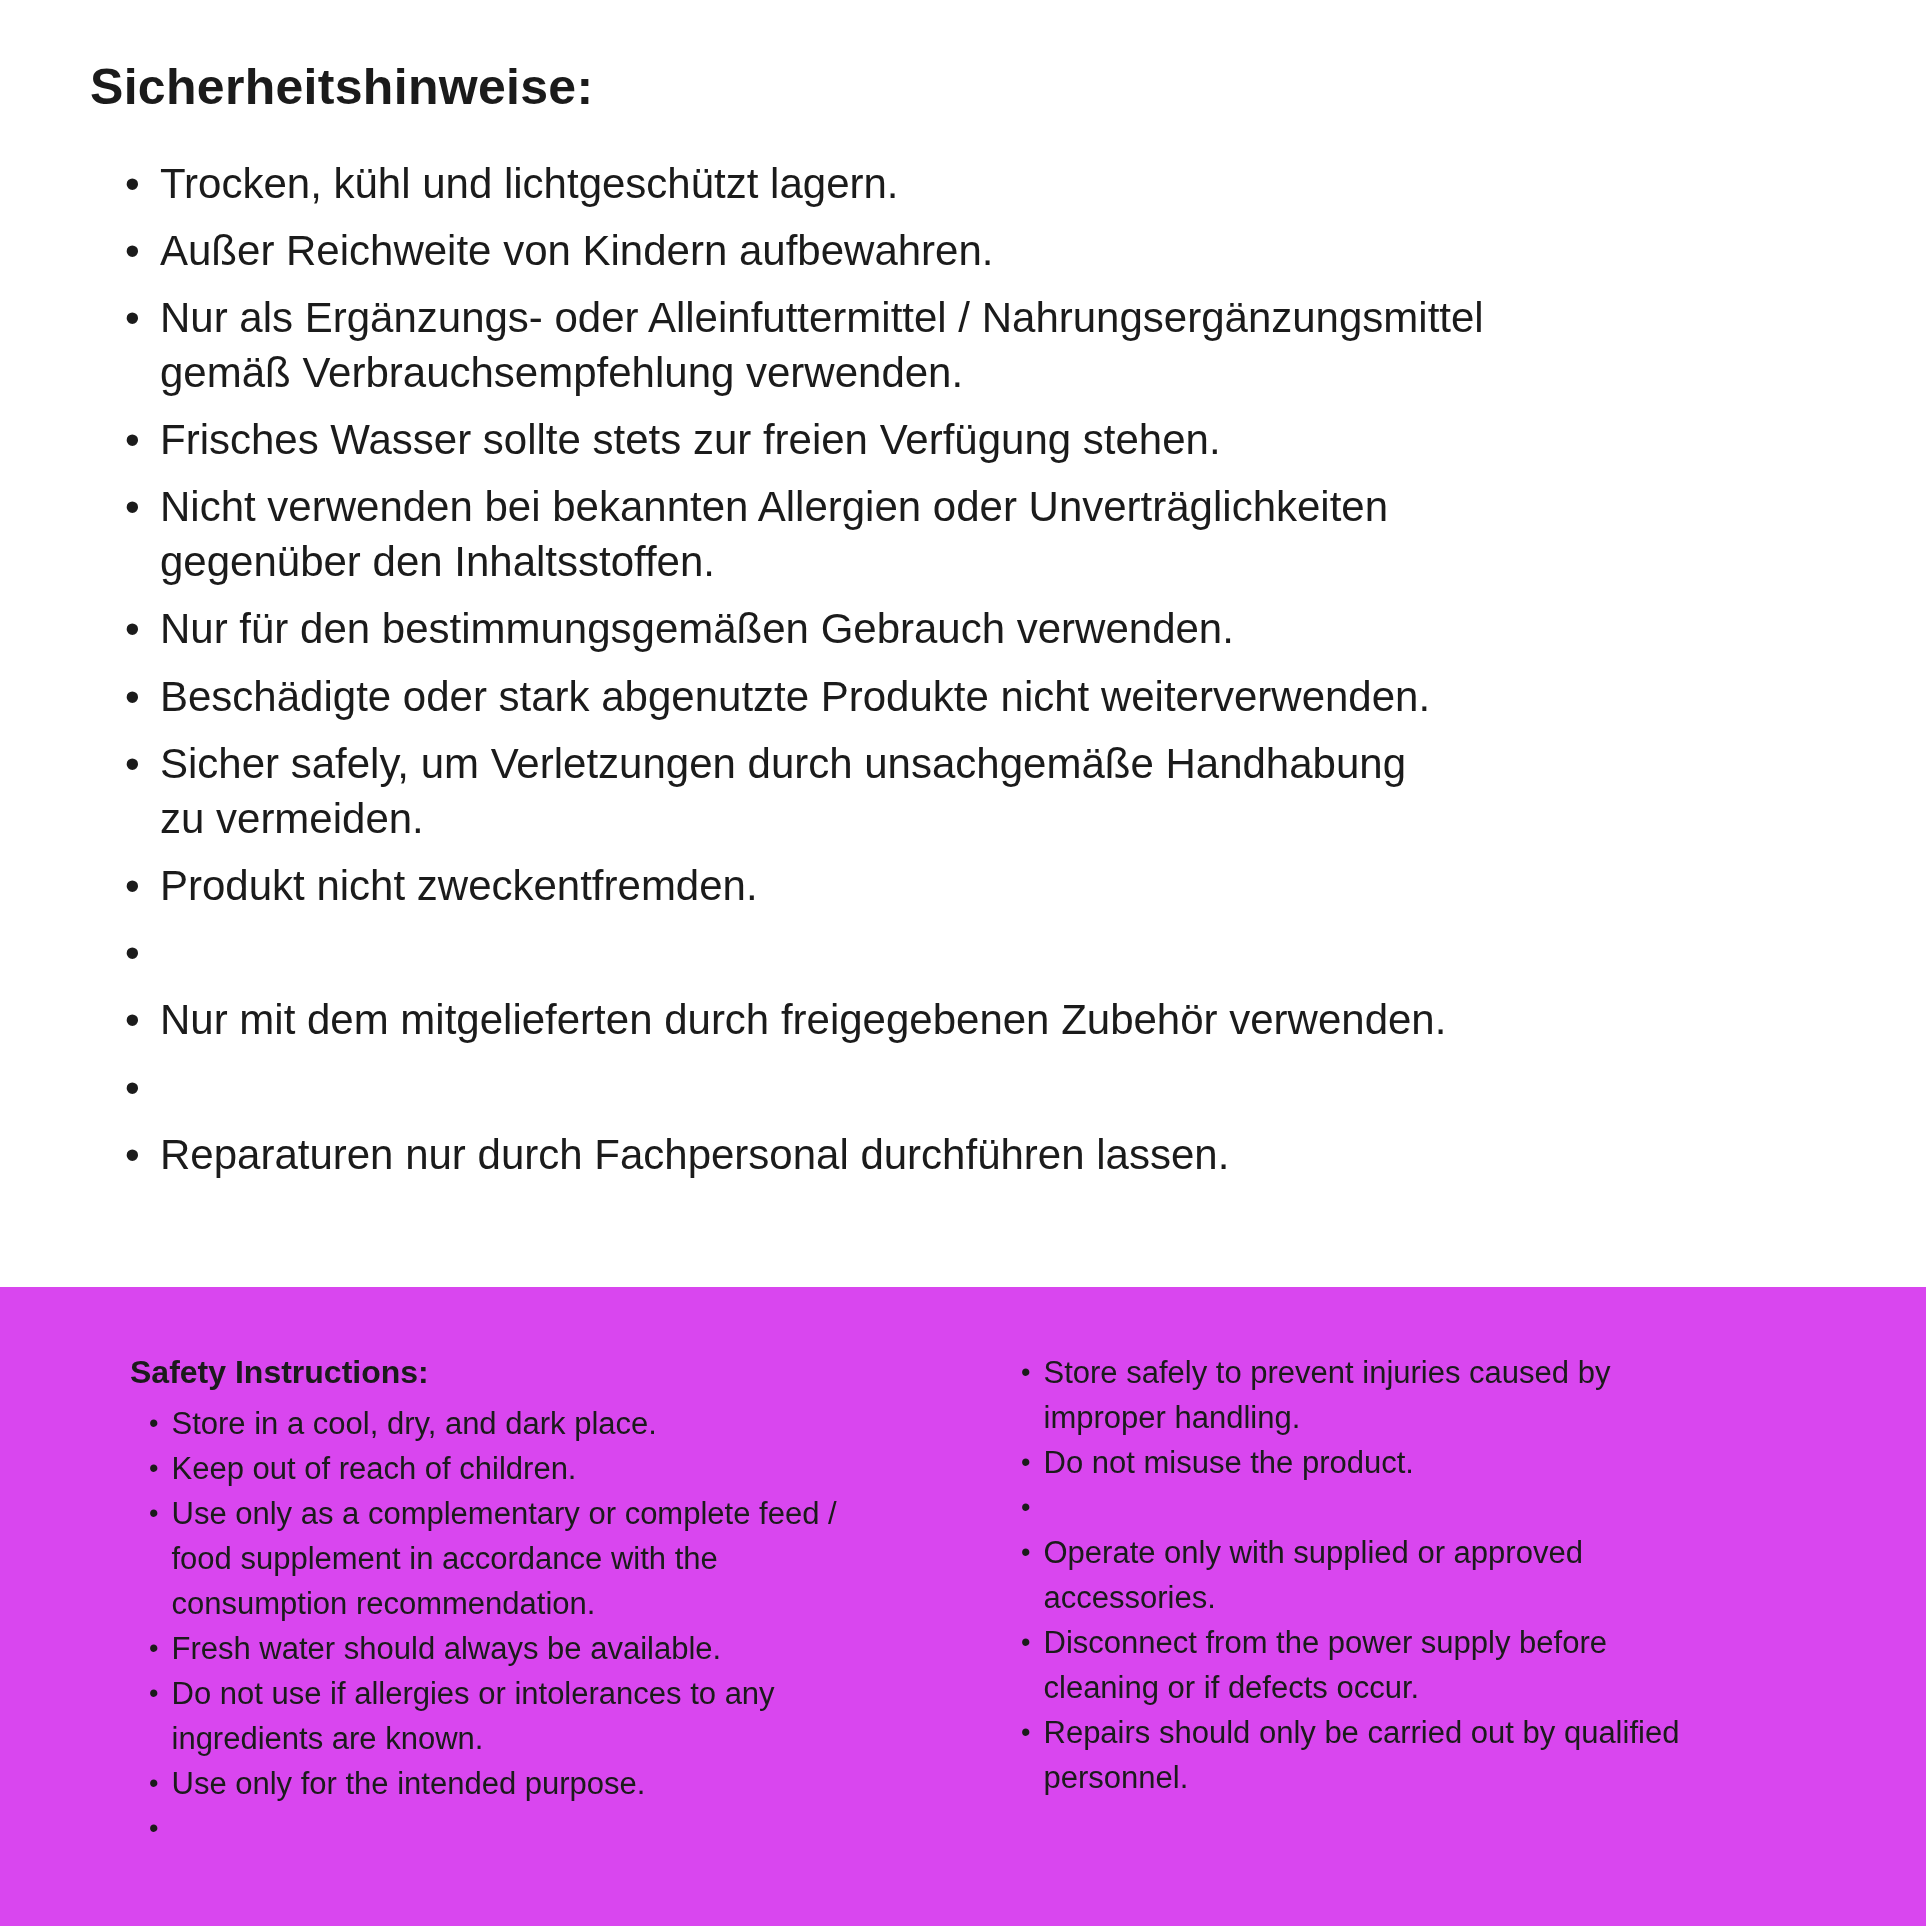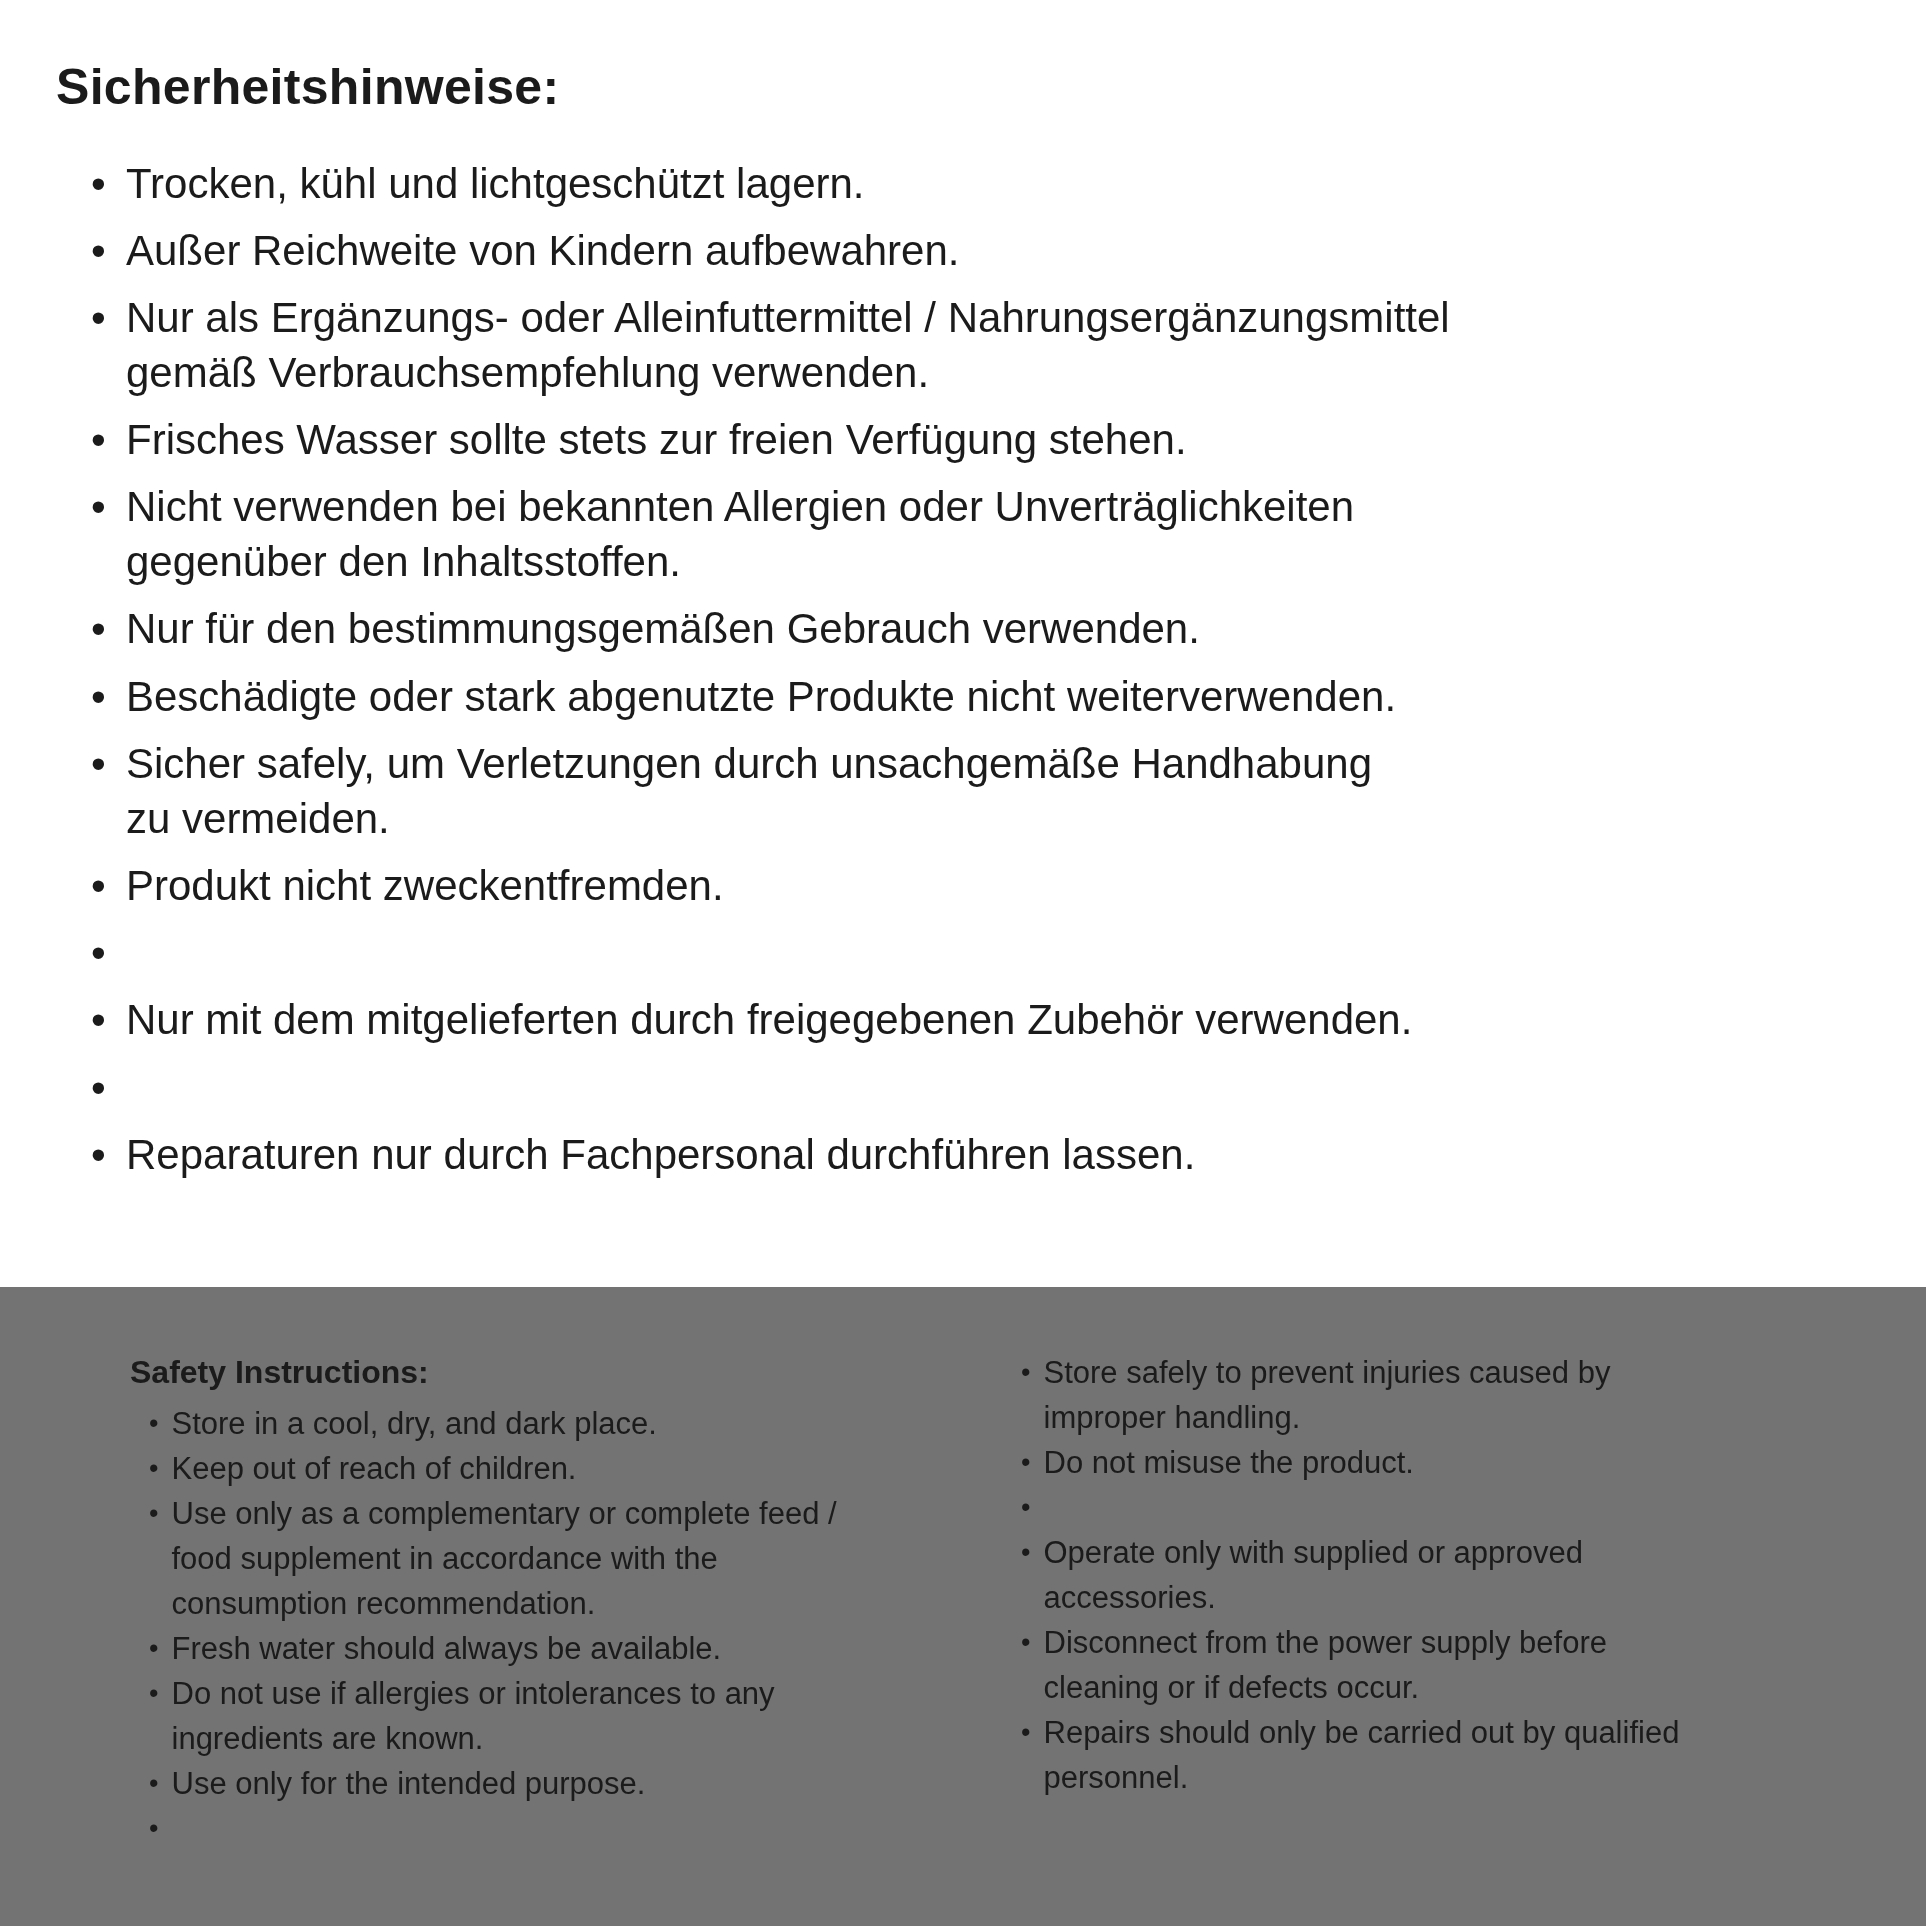"Sicherheitshinweise:" .de { padding: 56px 90px 0 56px -> 56px 90px 0 90px }
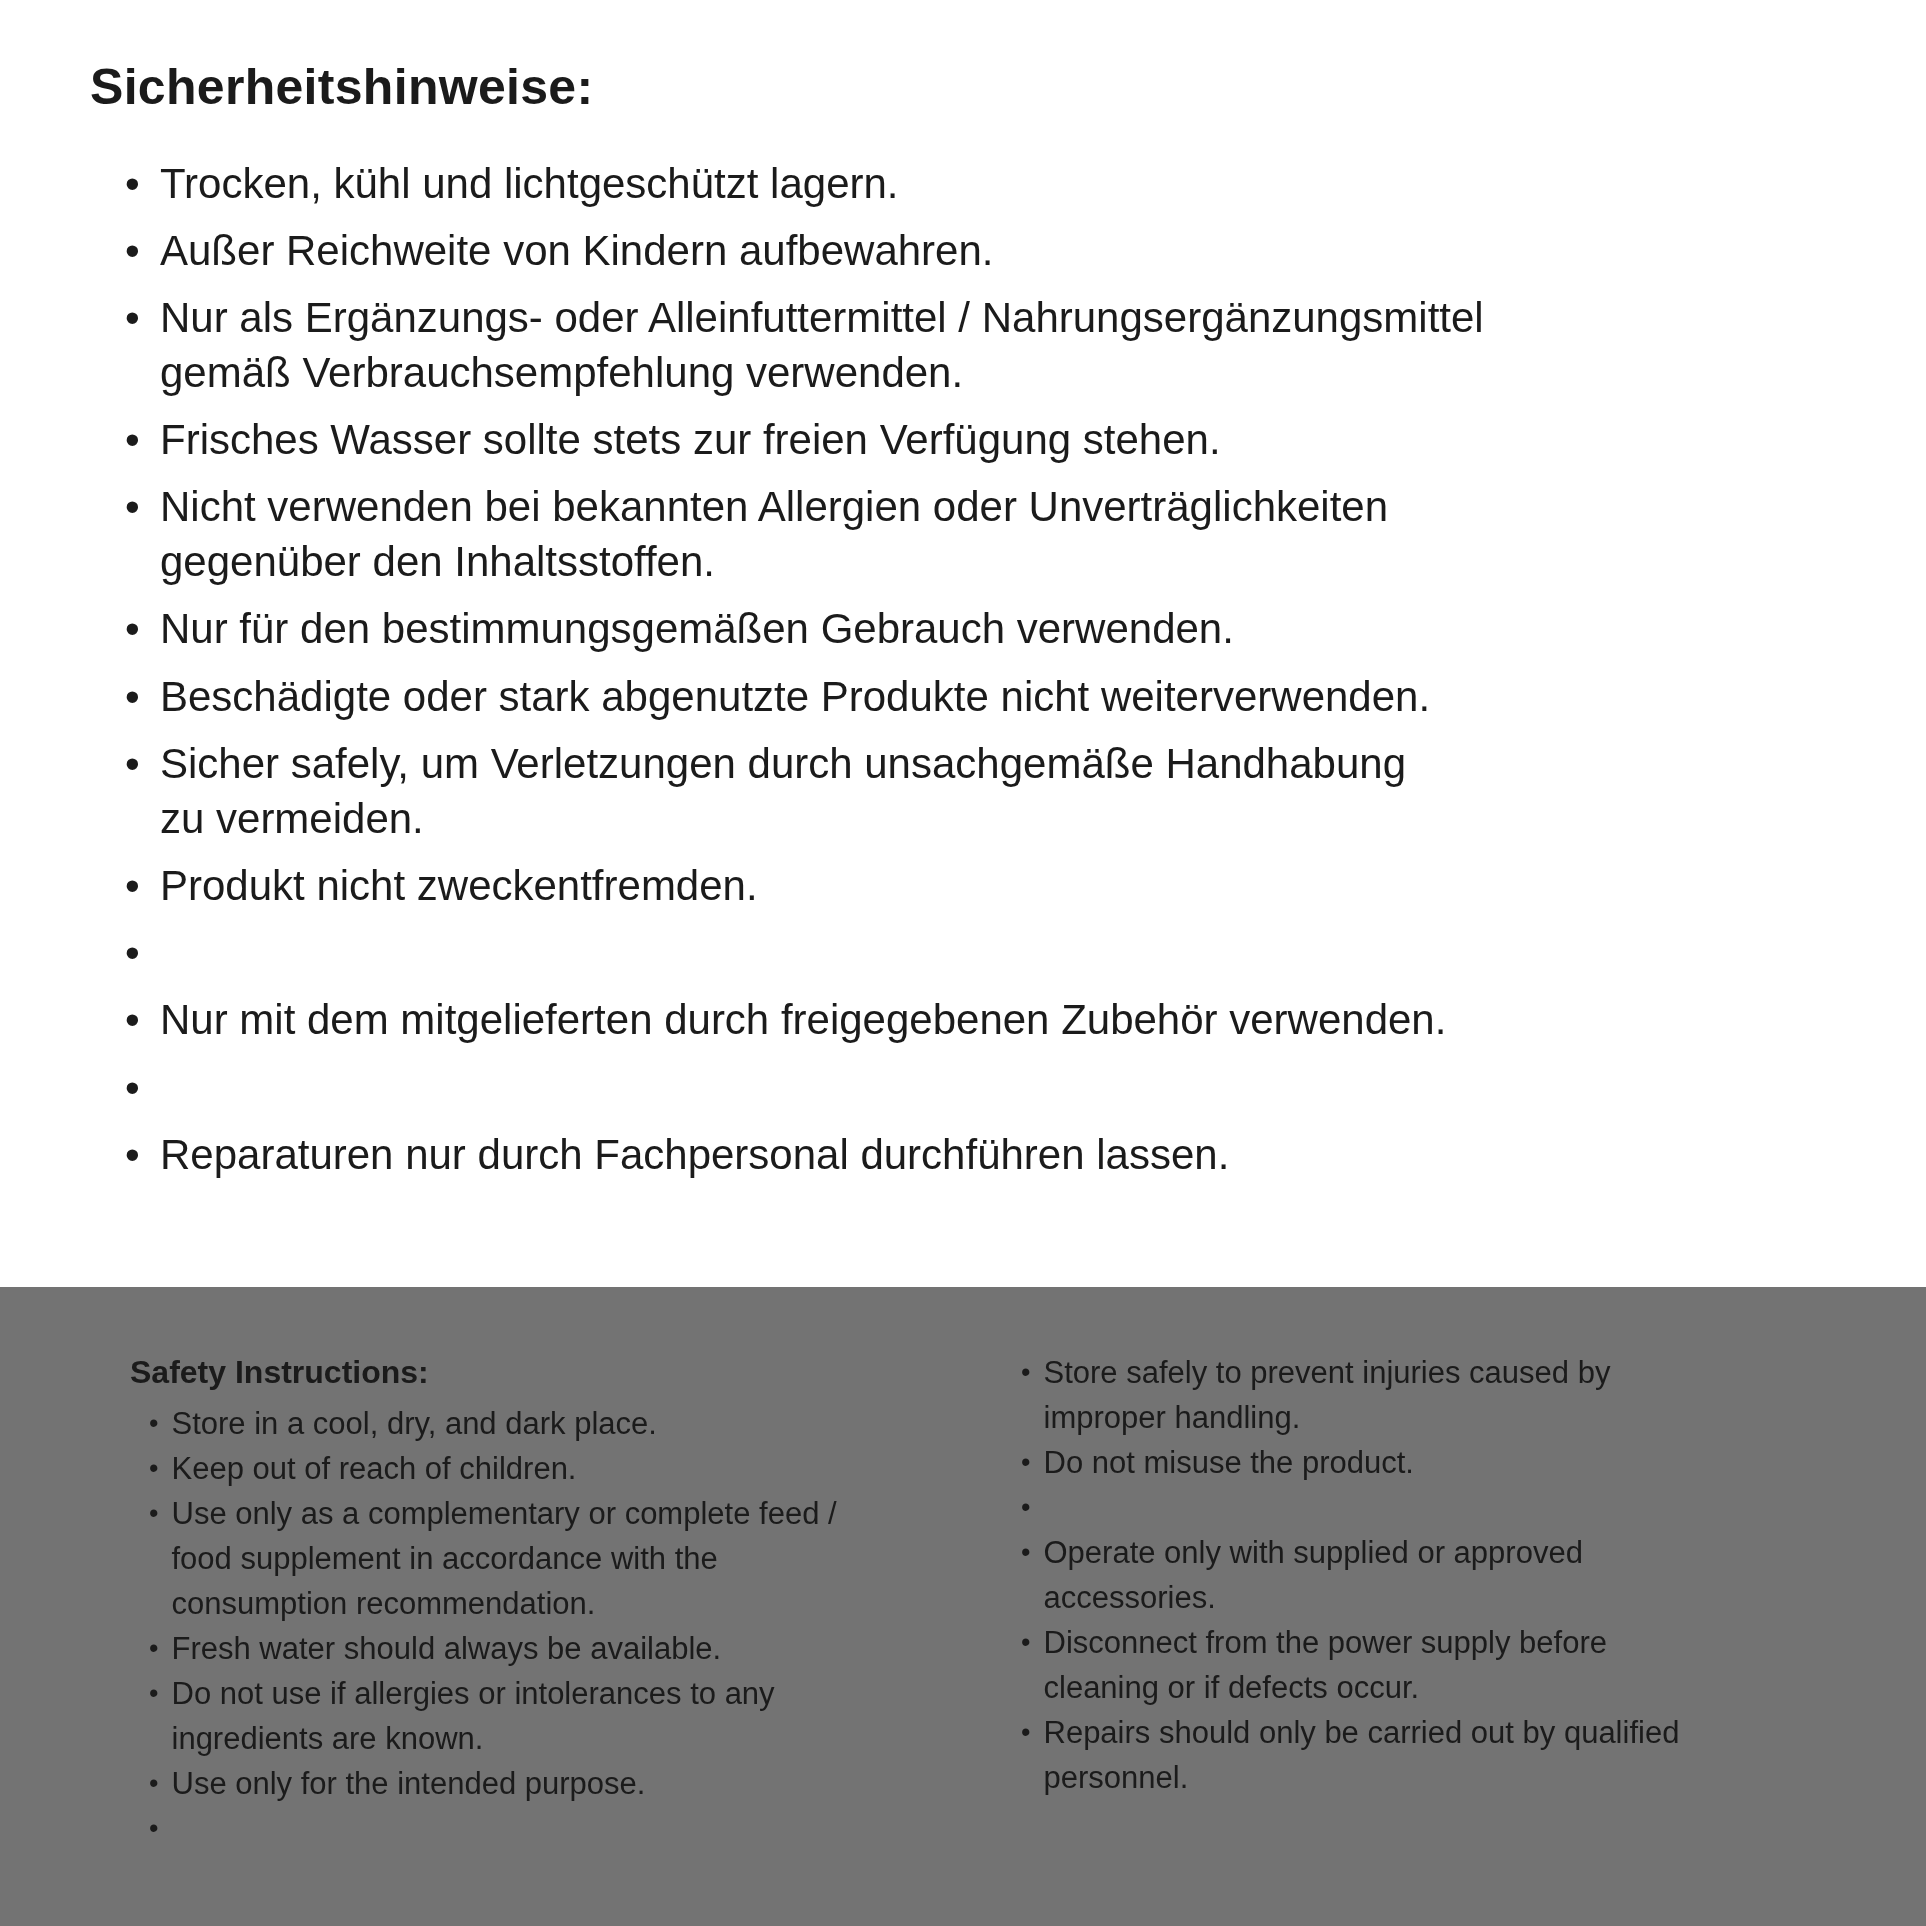"Safety Instructions:" .en { background: #737373 -> #d946ef }
